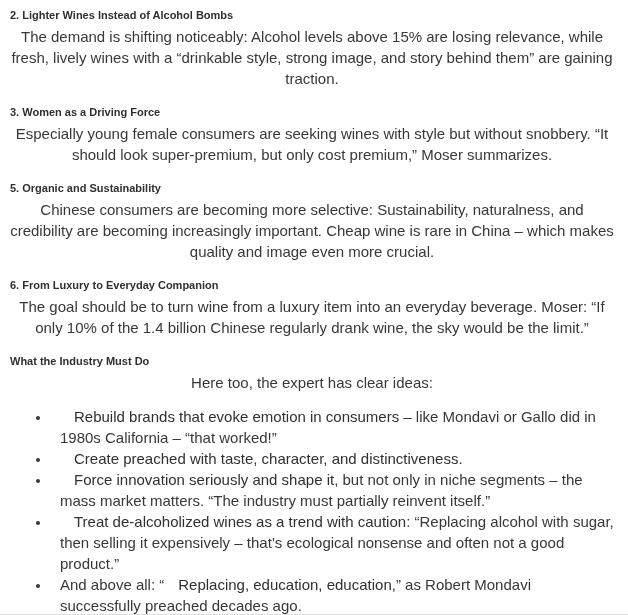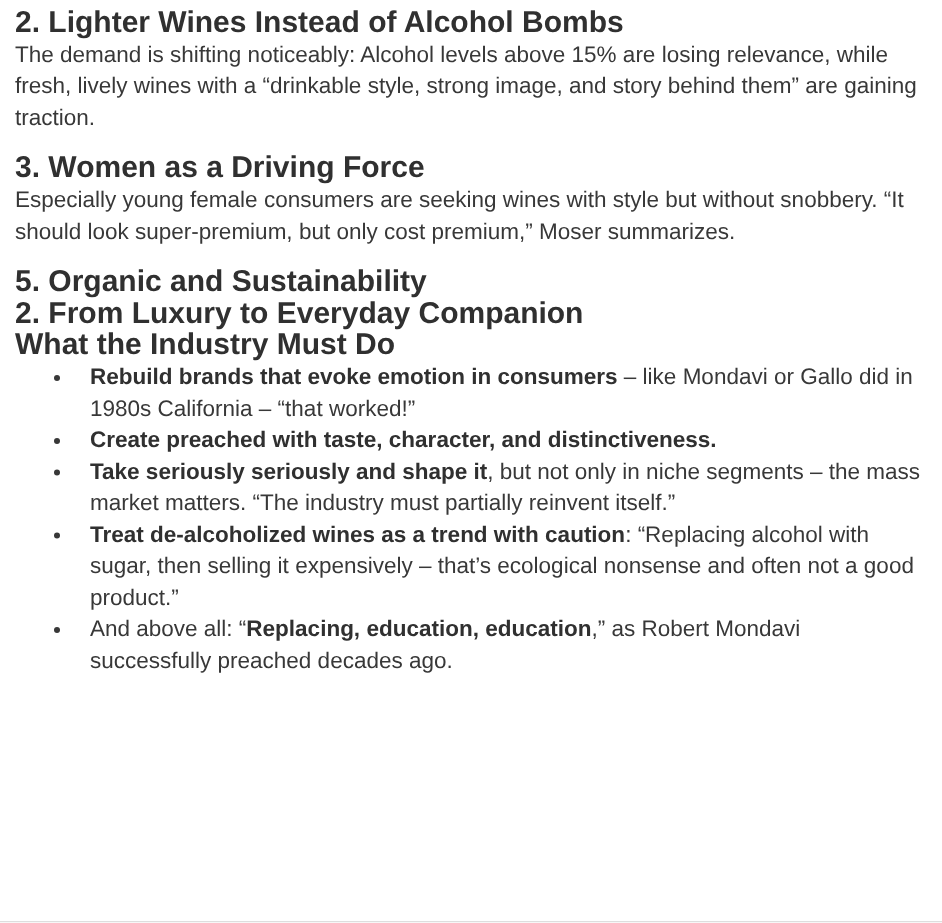"2. Lighter Wines Instead of" h3.section-heading { font-size: 20px -> 11px }
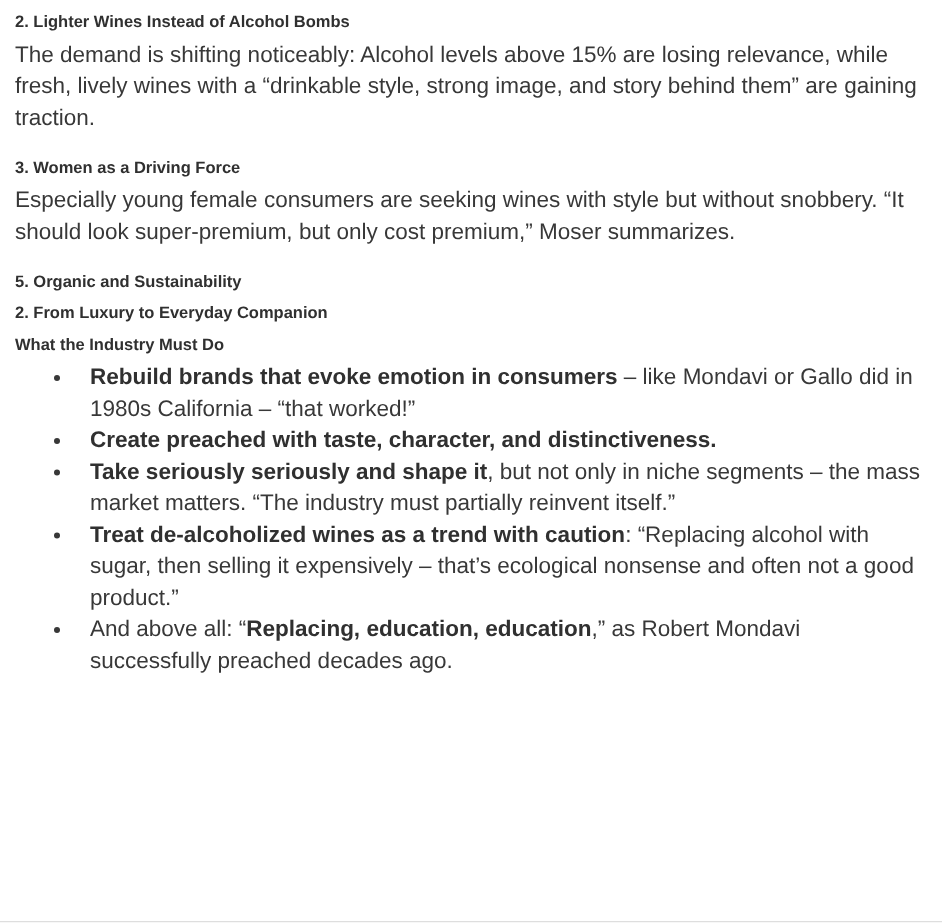"The demand is shifting noticeably:" p.section-body { text-align: none -> center }
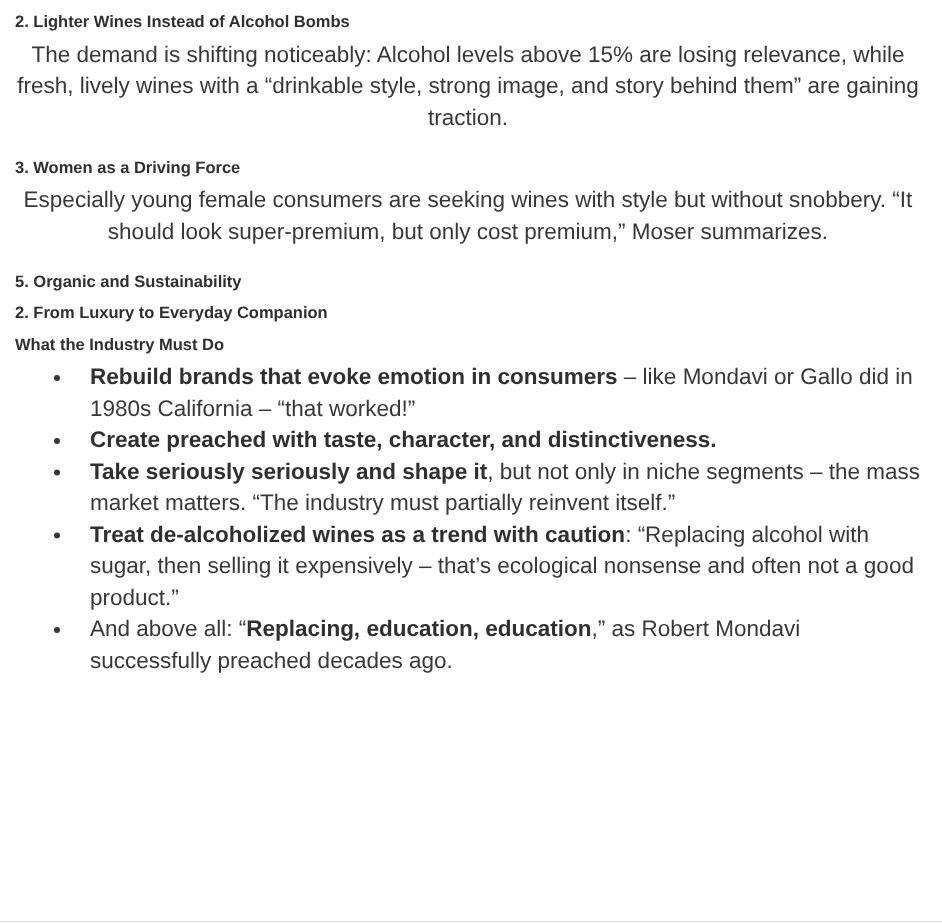"Chinese consumers are becoming more" p.section-body { html: none -> <p>Chinese consumers are becoming more selective: Sustainability, naturalness, and credibility are becoming increasingly important. Cheap wine is rare in China – which makes quality and image even more crucial.</p> }
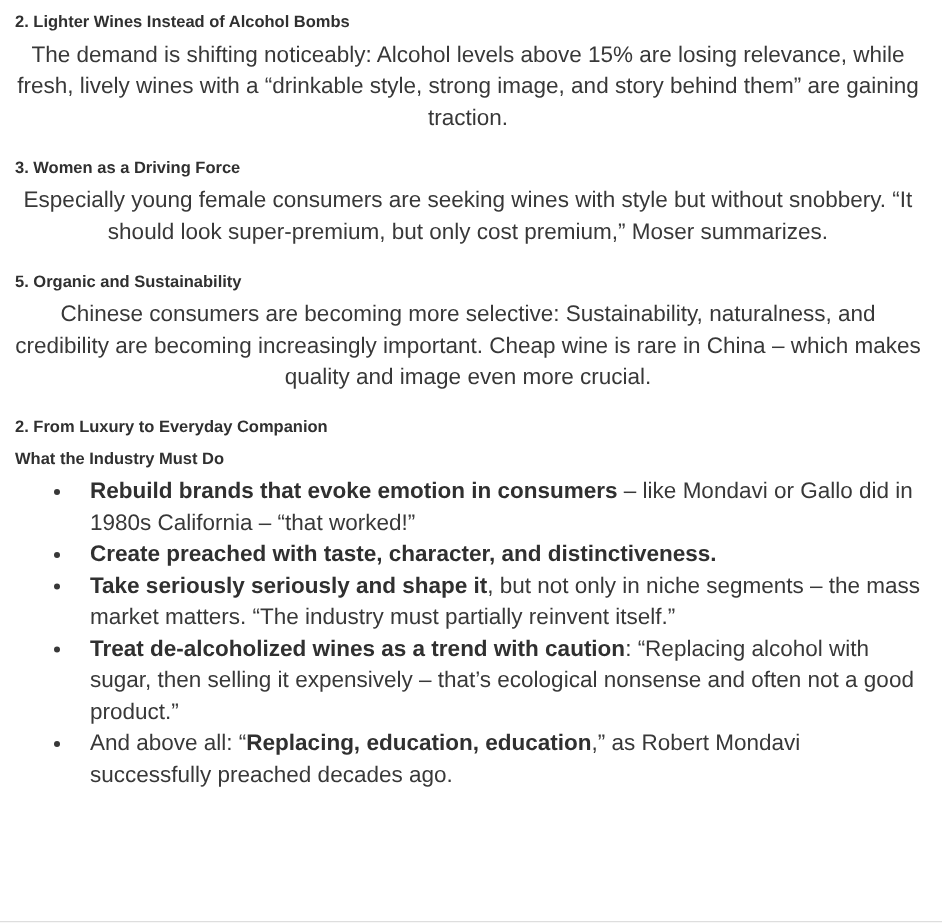"2. From Luxury to Everyday" h3.section-heading { text: 2 -> 6 }
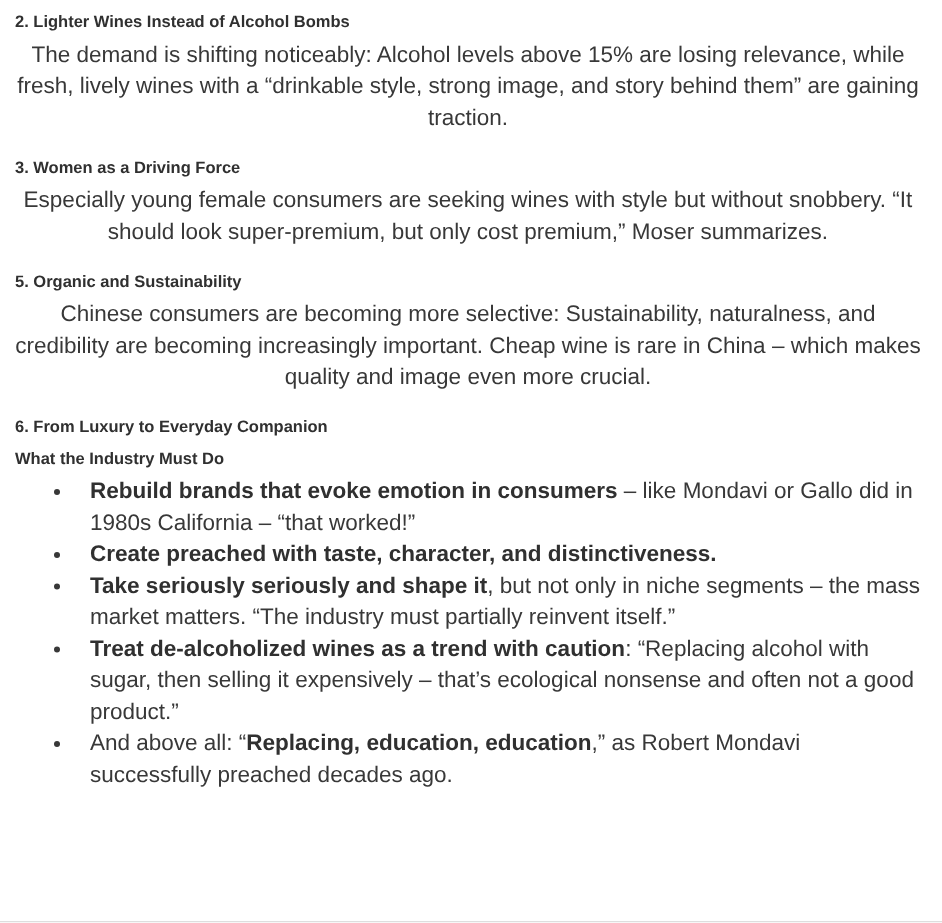"The goal should be to" p.section-body { html: none -> <p>The goal should be to turn wine from a luxury item into an everyday beverage. Moser: “If only 10% of the 1.4 billion Chinese regularly drank wine, the sky would be the limit.”</p> }
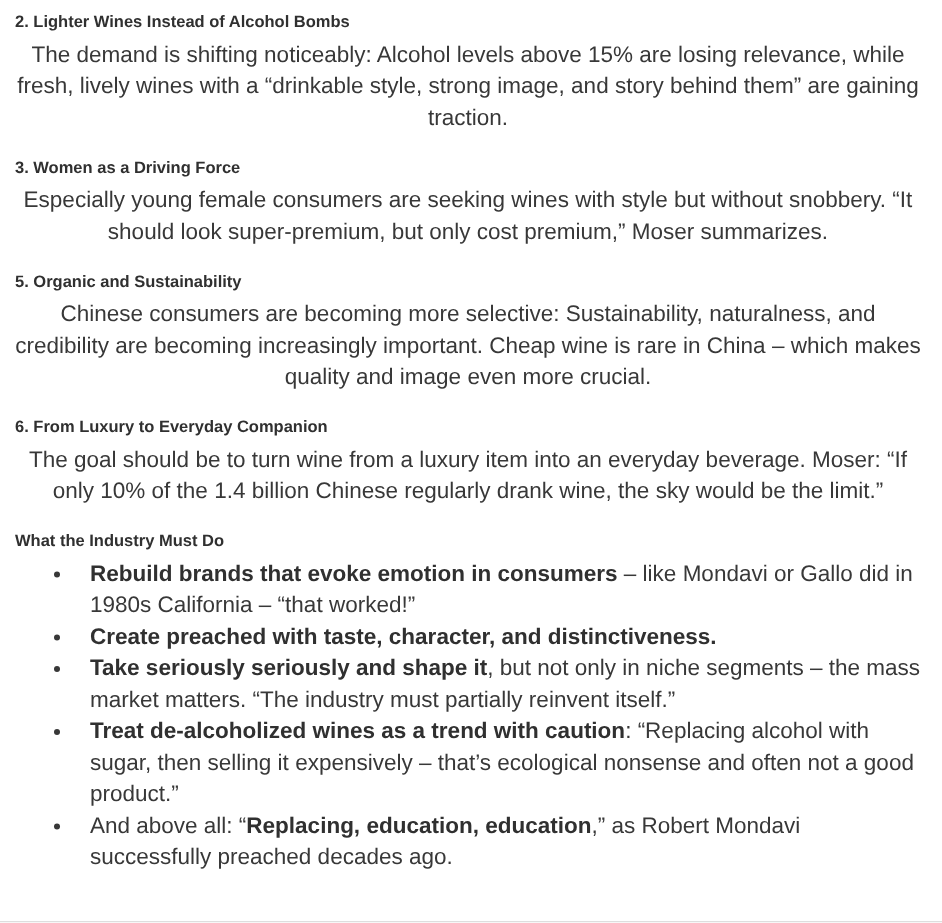"Here too, the expert has" p.section-body { html: none -> <p>Here too, the expert has clear ideas:</p> }
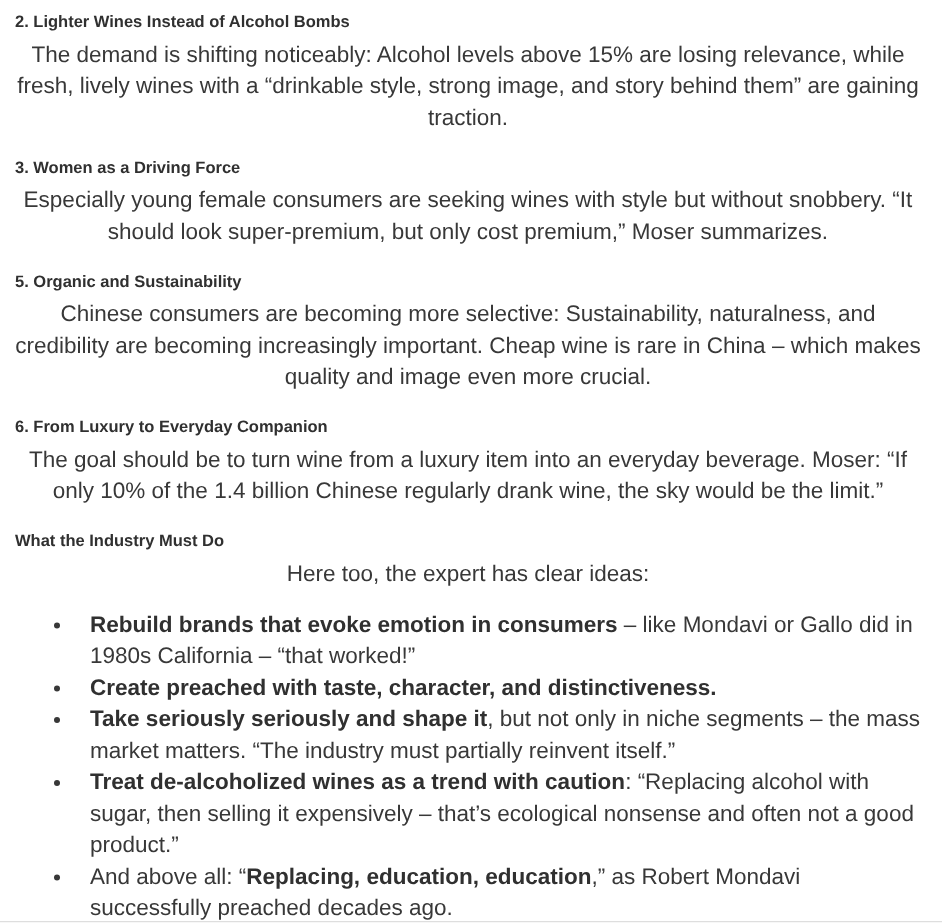"Rebuild brands that evoke emotion" .b { font-weight: bold -> normal; margin-left: none -> 14px }
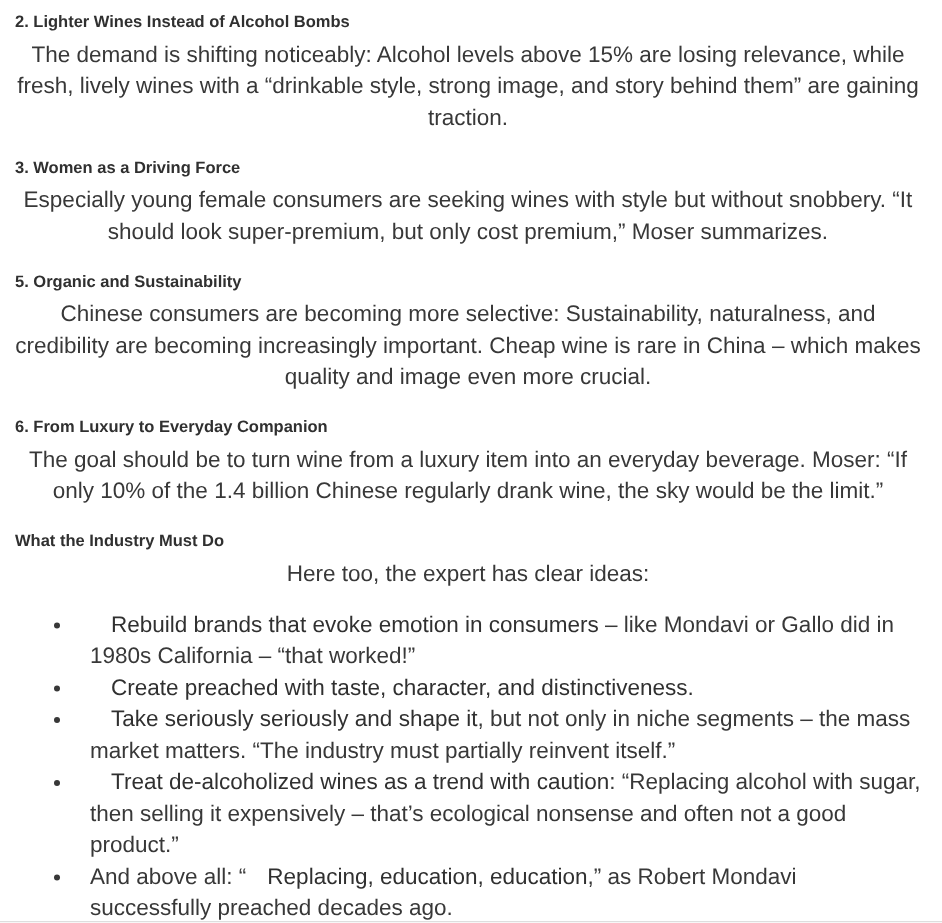"Take seriously seriously and shape" span.b { text: Take seriously -> Force innovation }
